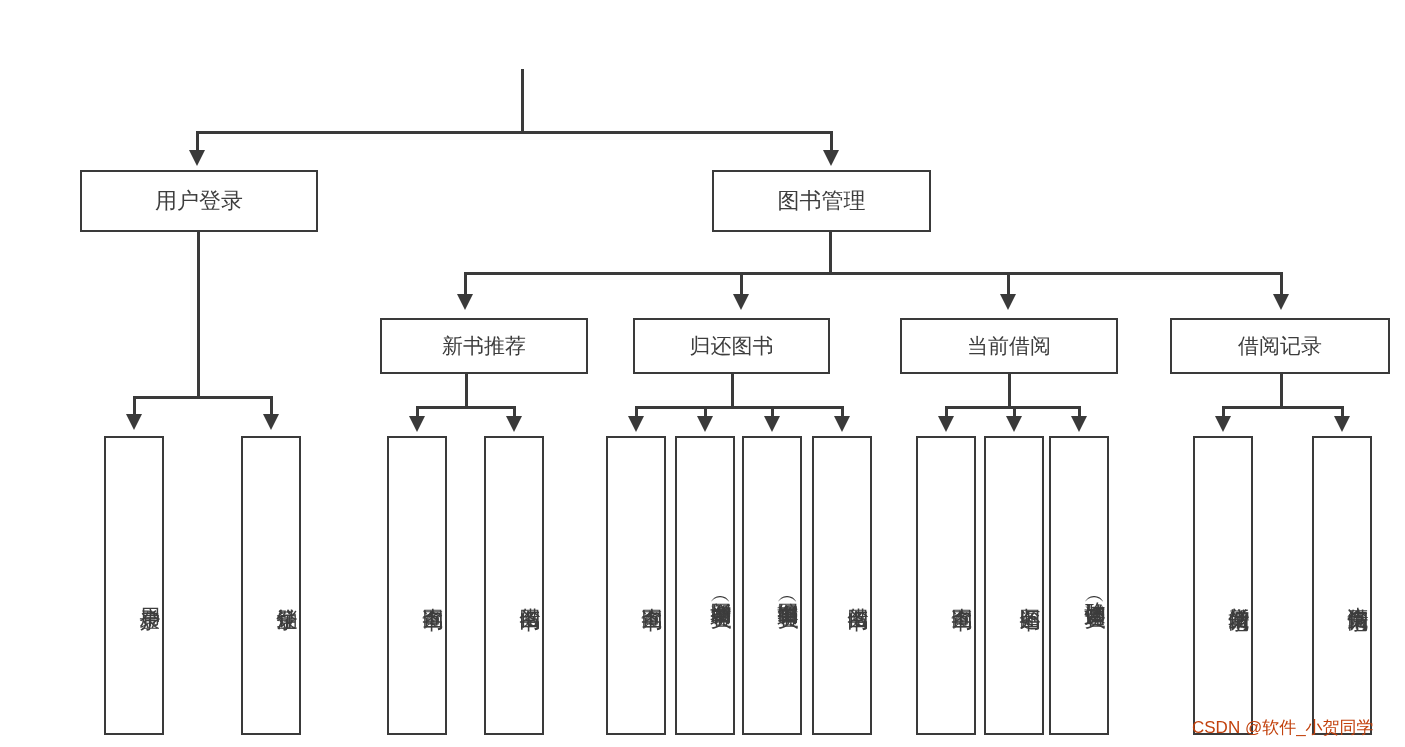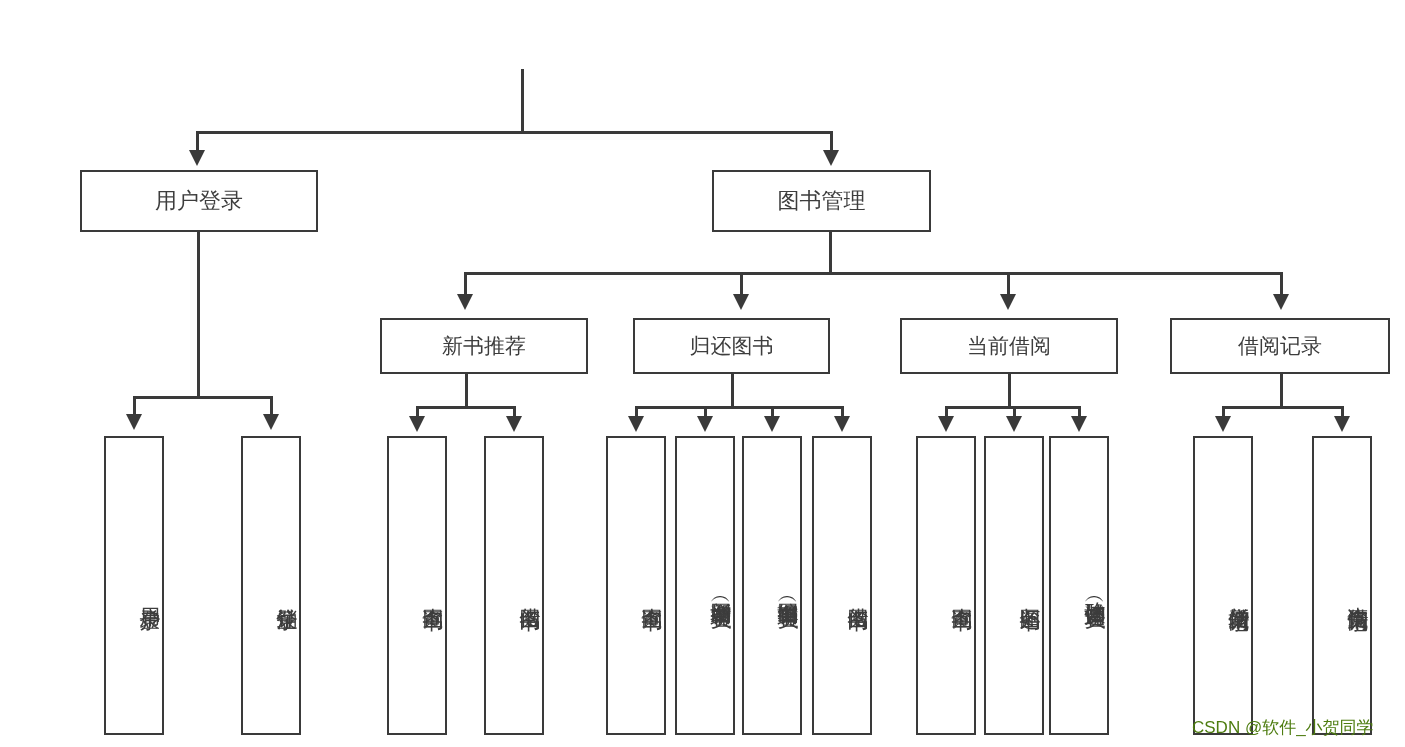"CSDN @软件_小贺同学" .watermark { color: #4d7c0f -> #c2410c }
